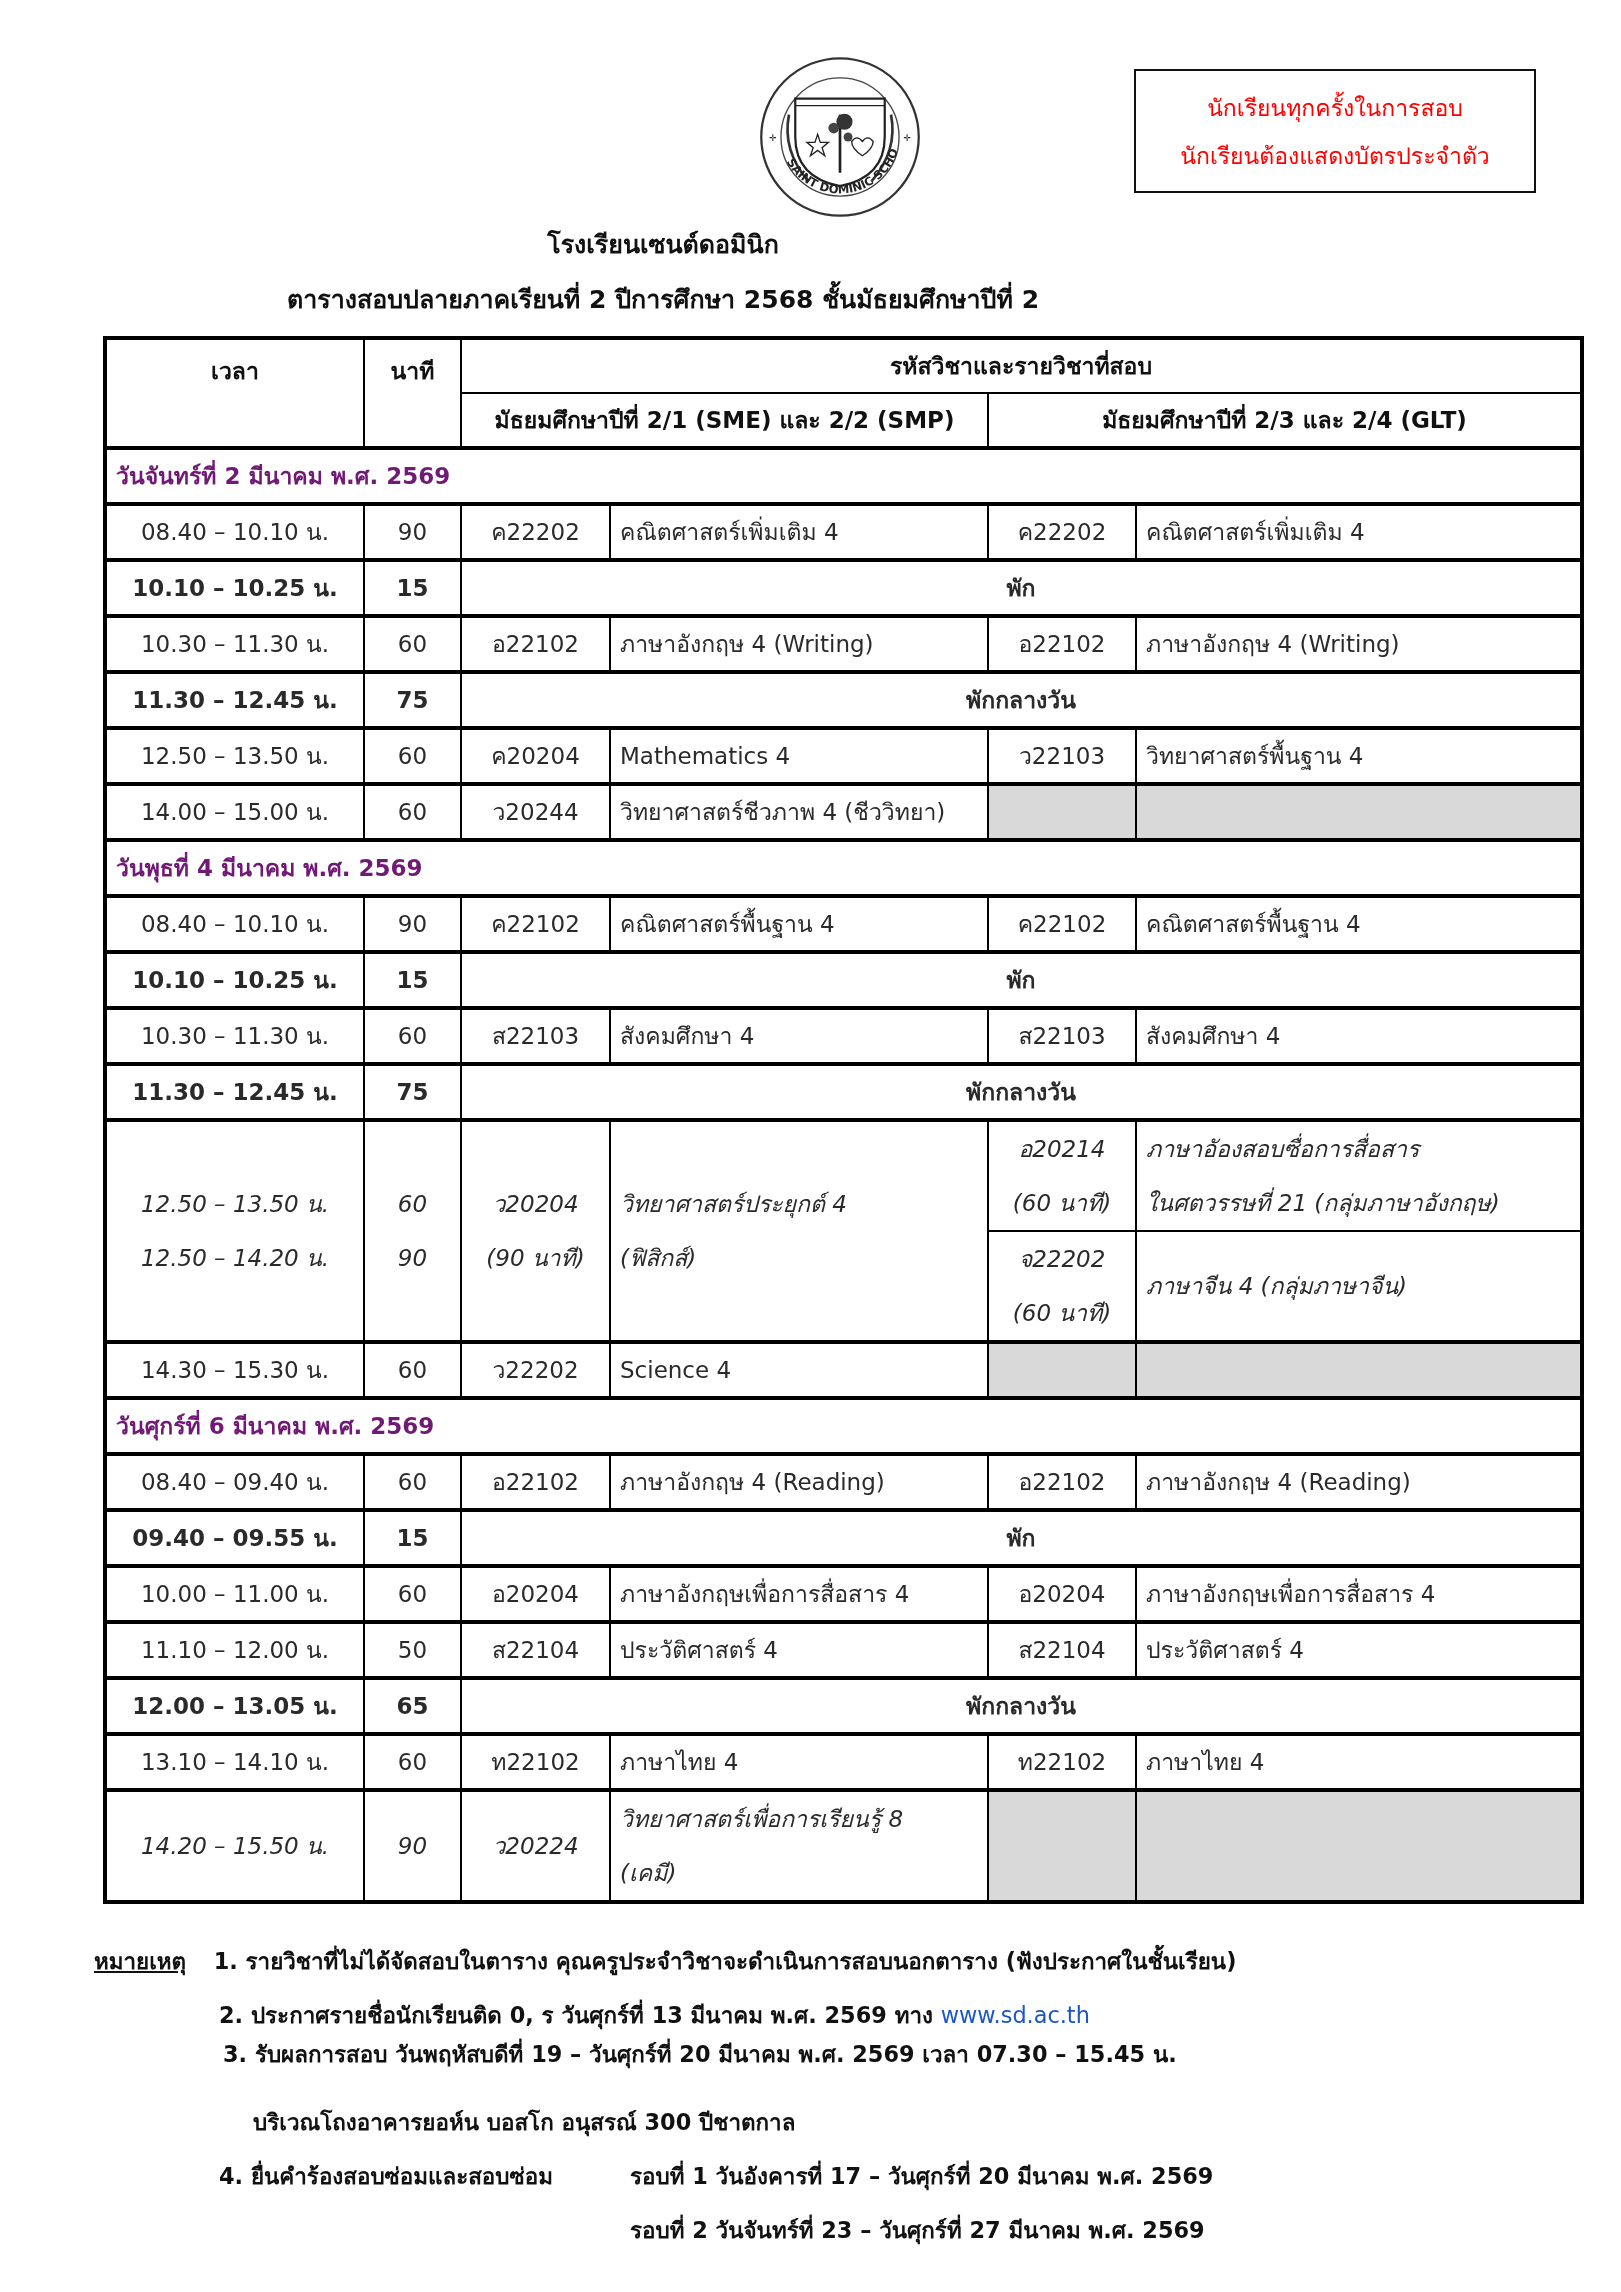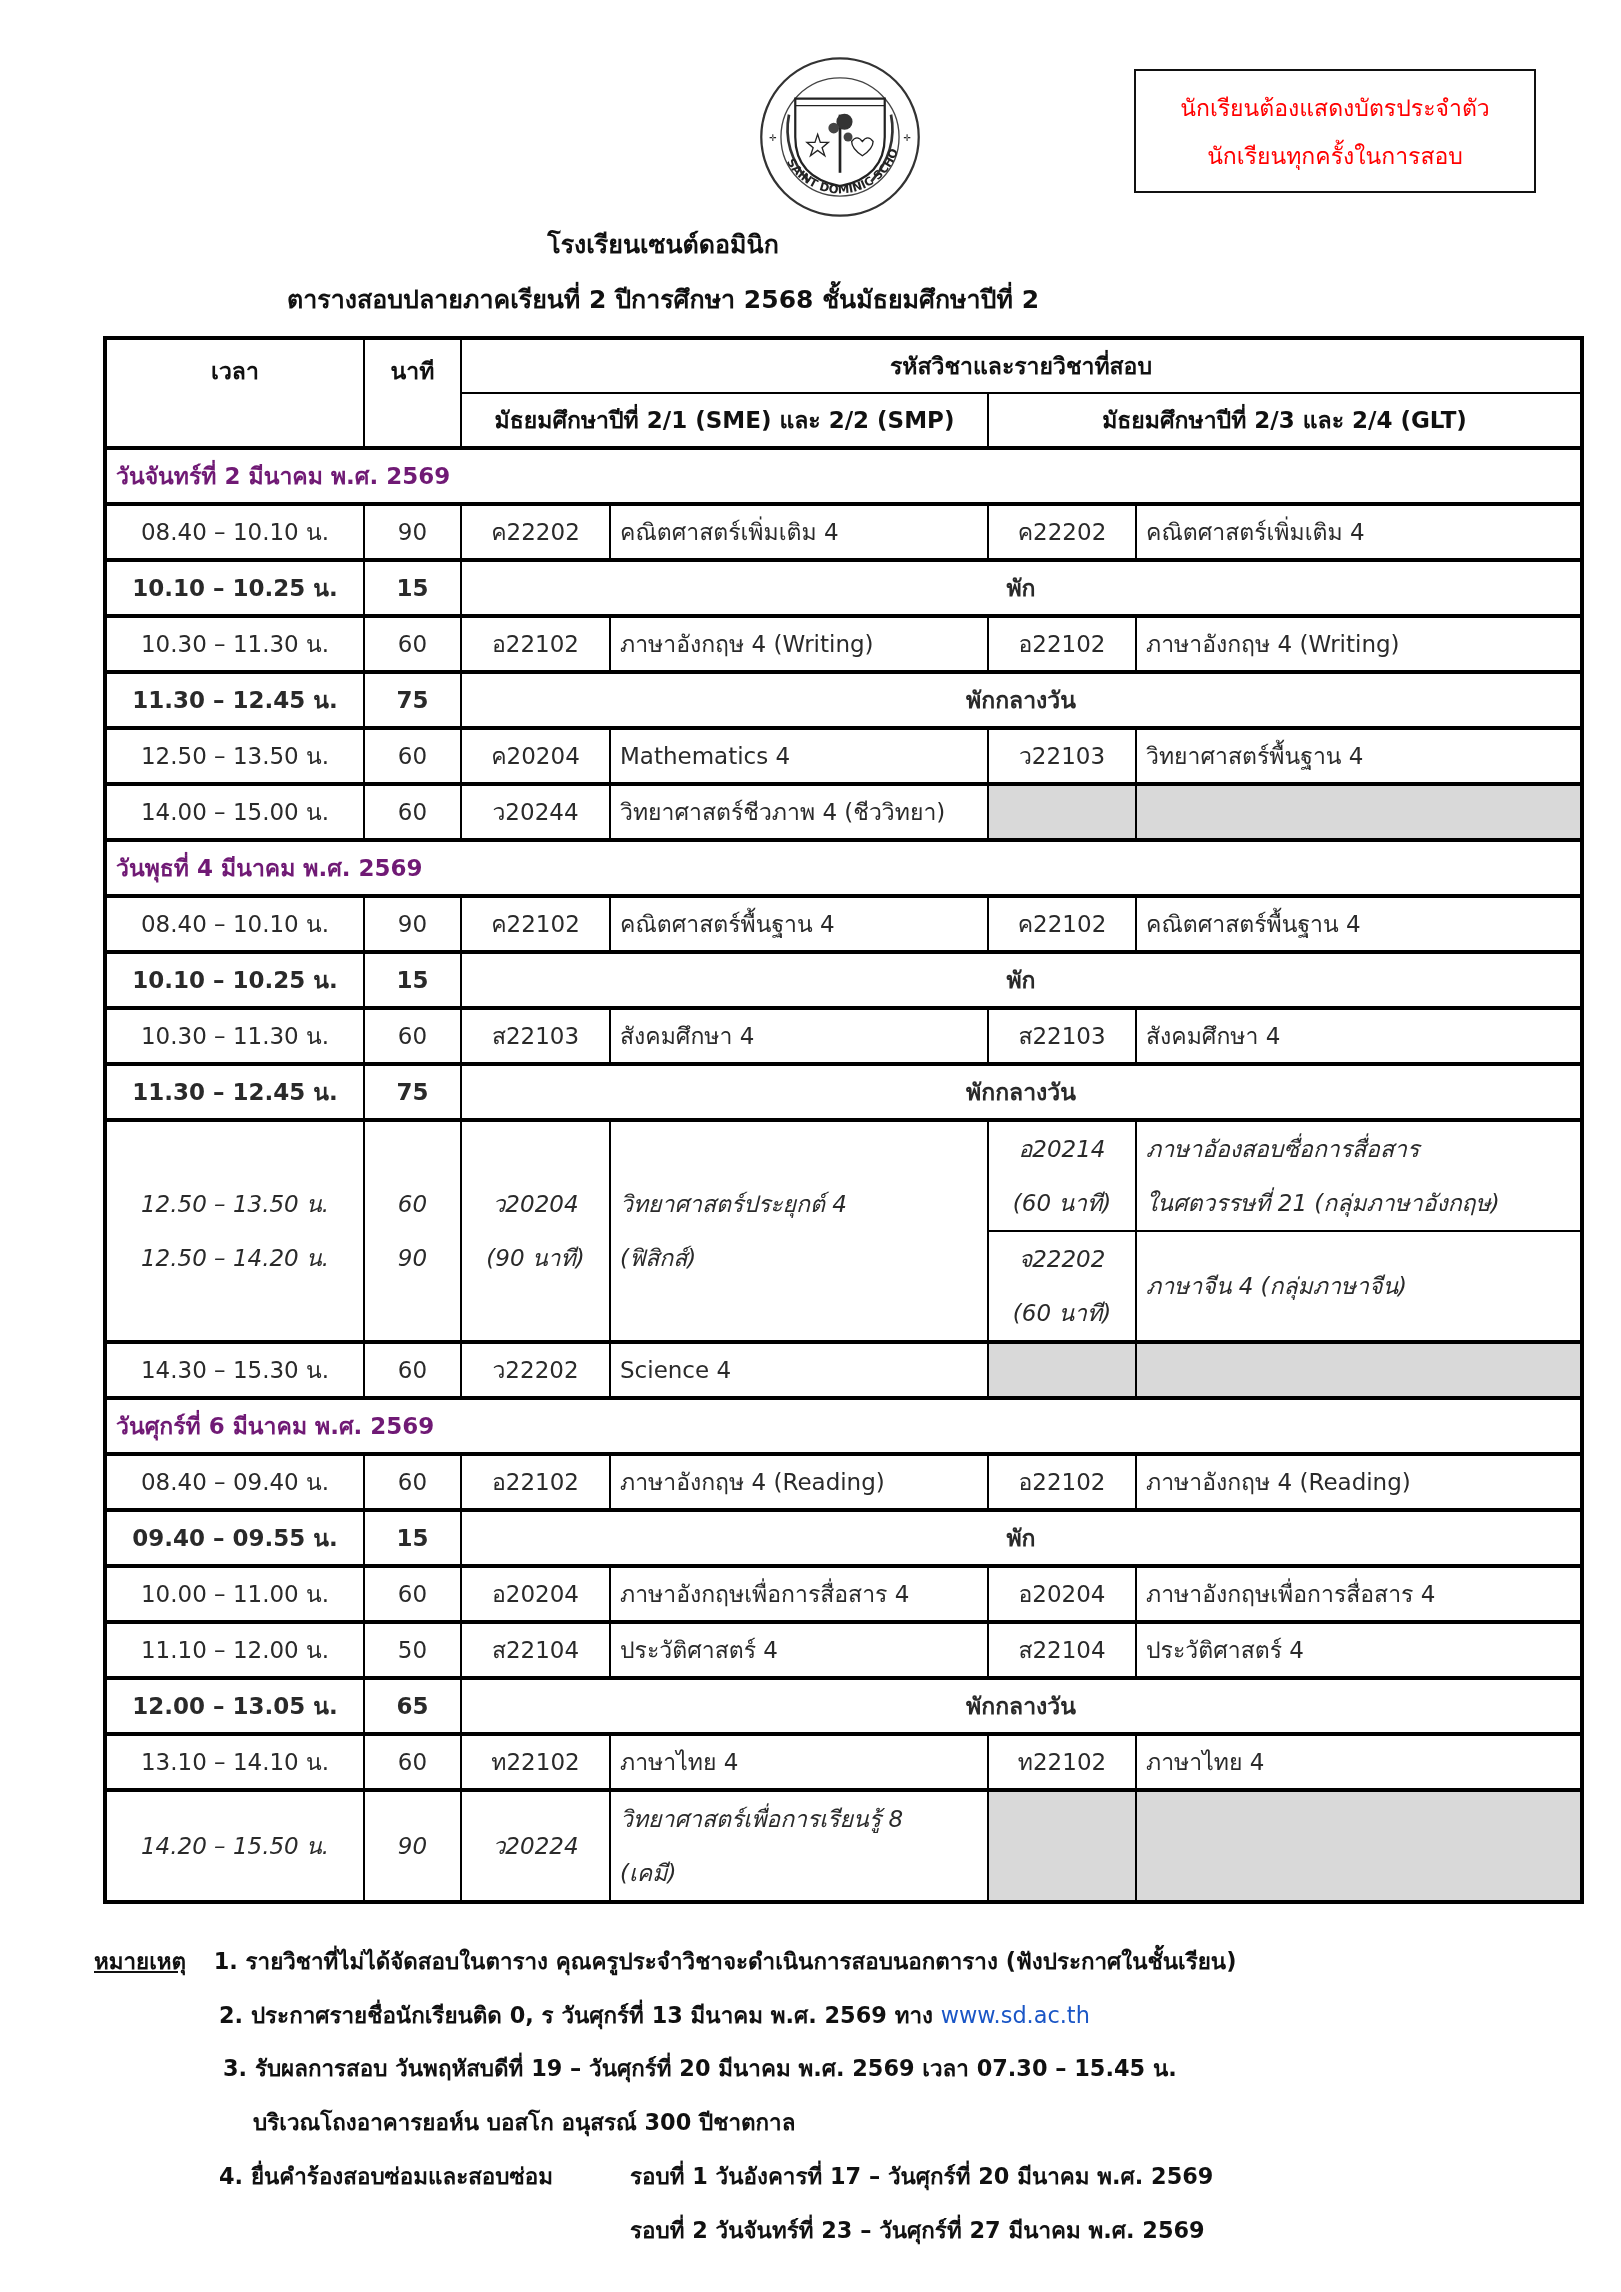"นักเรียนต้องแสดงบัตรประจำตัว" div { order: before "นักเรียนทุกครั้งในการสอบ" -> after "นักเรียนทุกครั้งในการสอบ" }
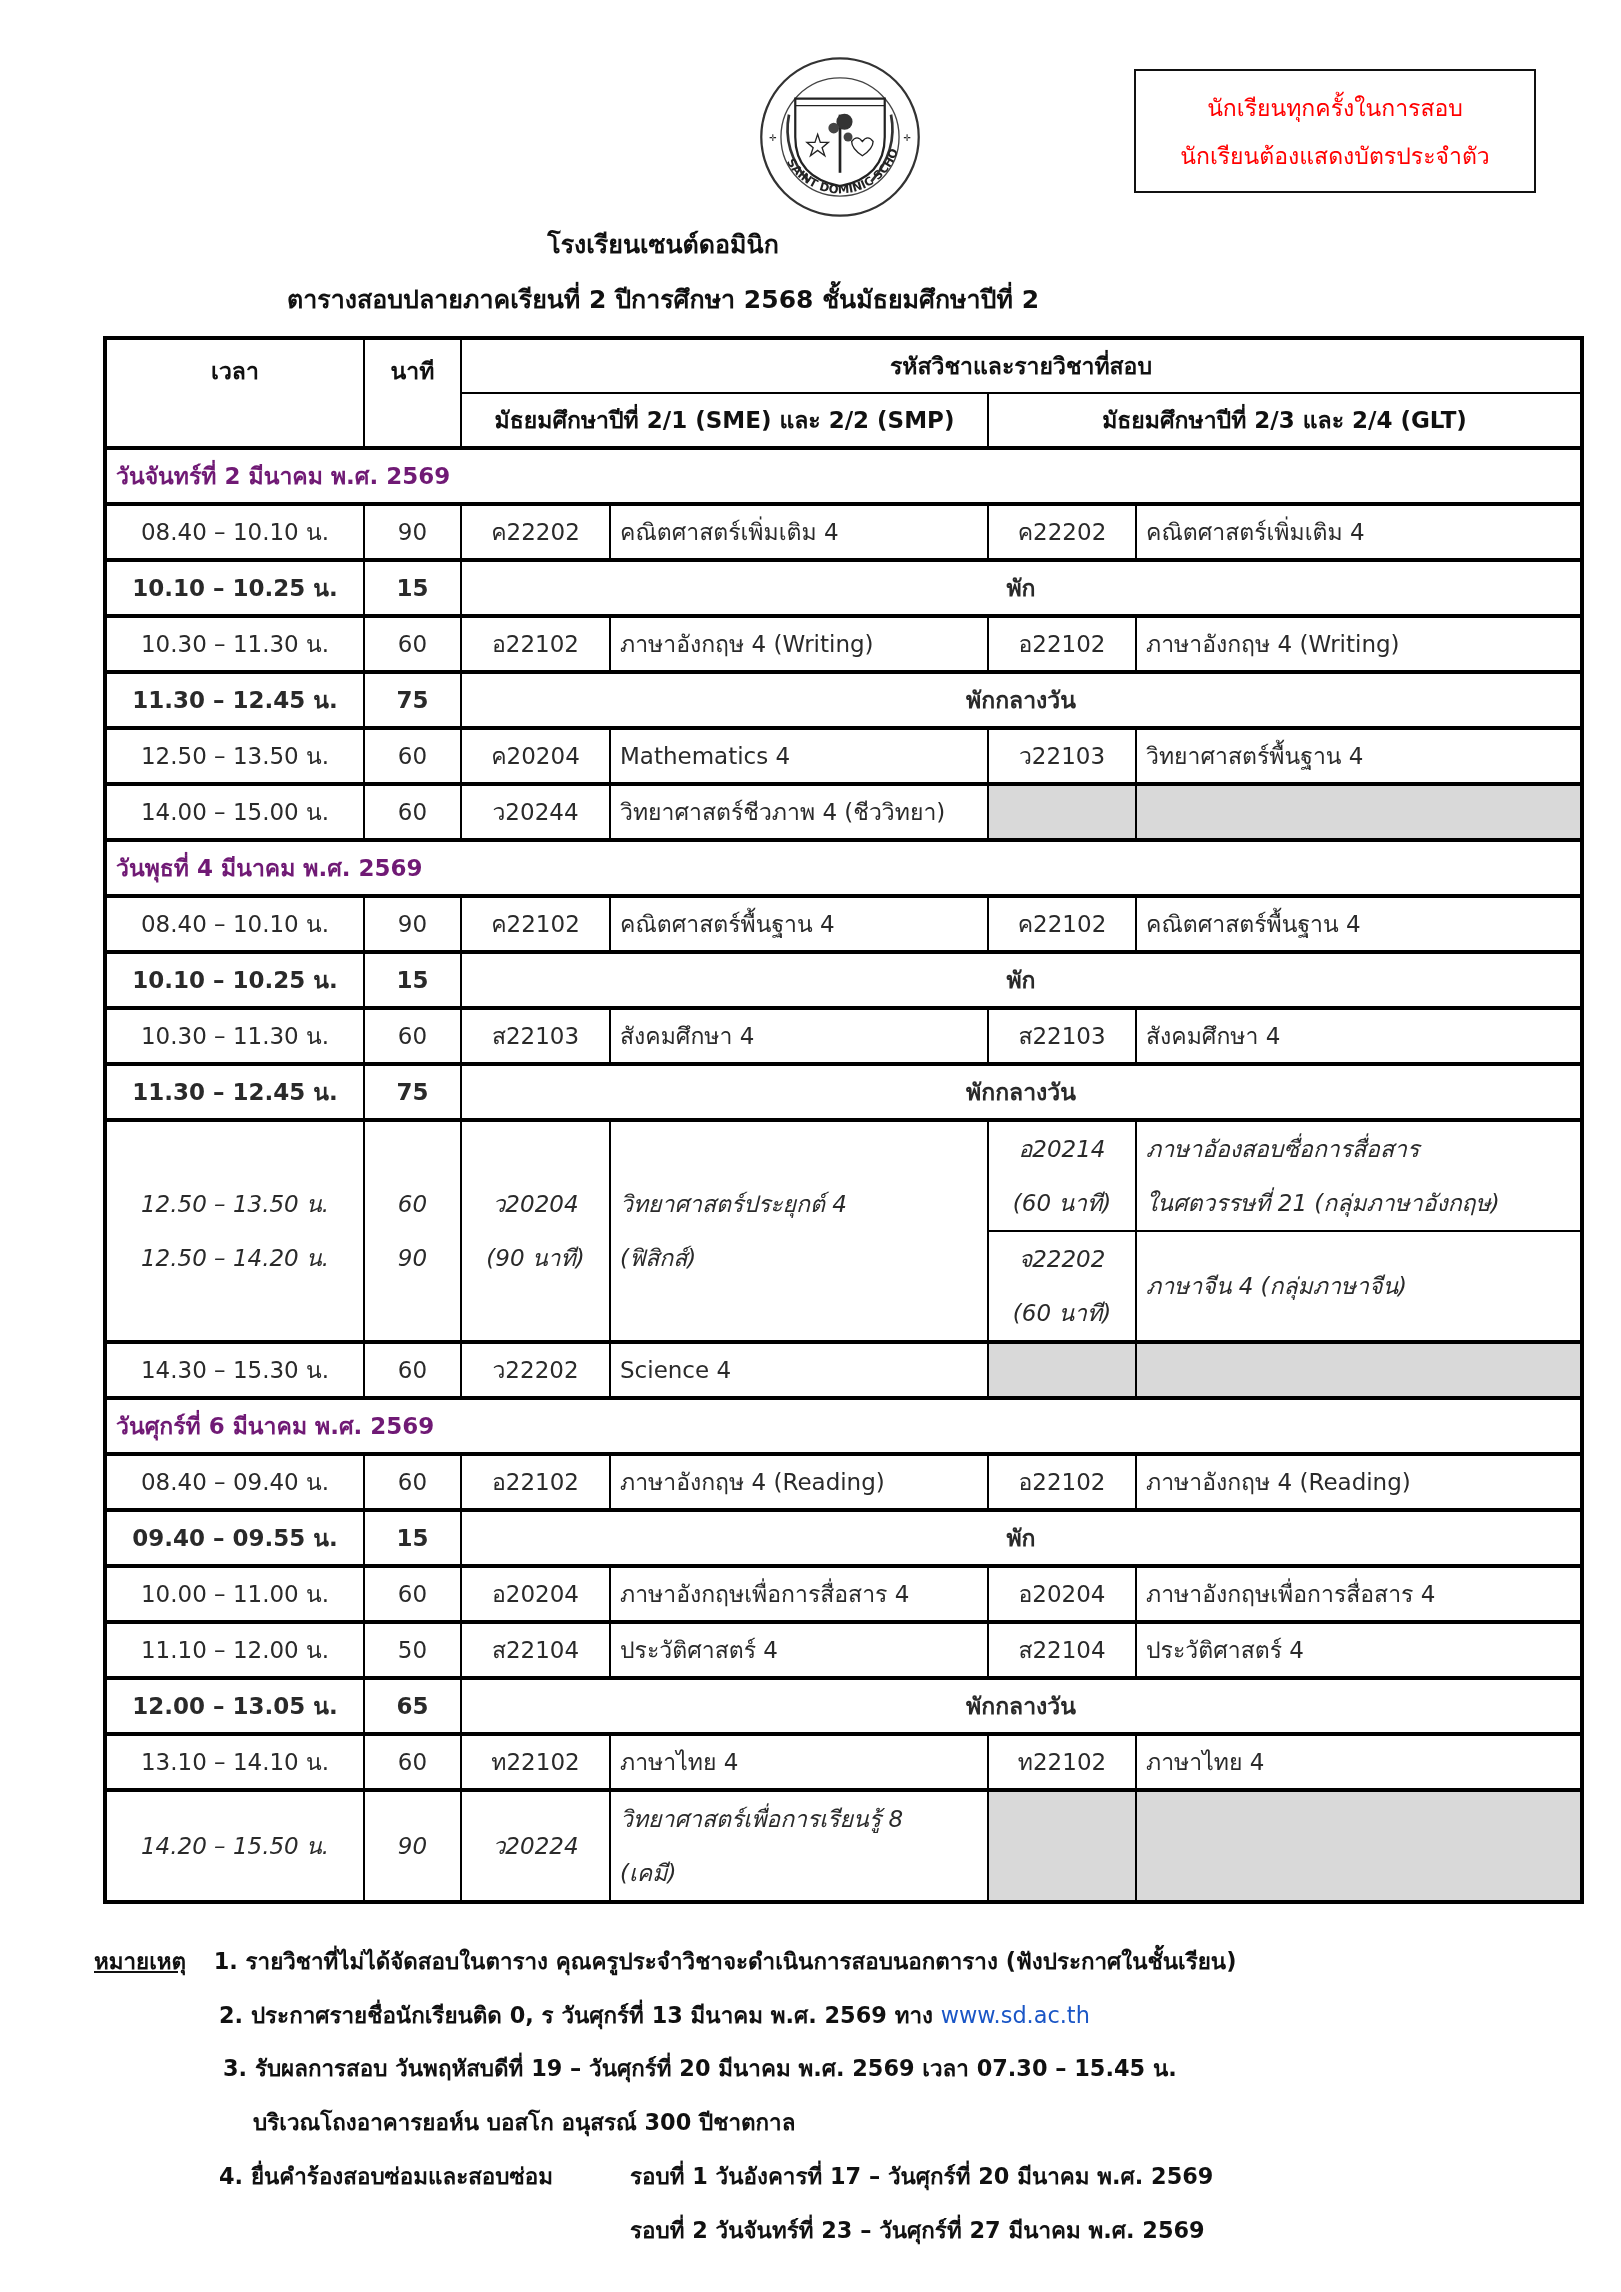"3. รับผลการสอบ วันพฤหัสบดีที่ 19 –" div.note-row { top: 107px -> 93px }
